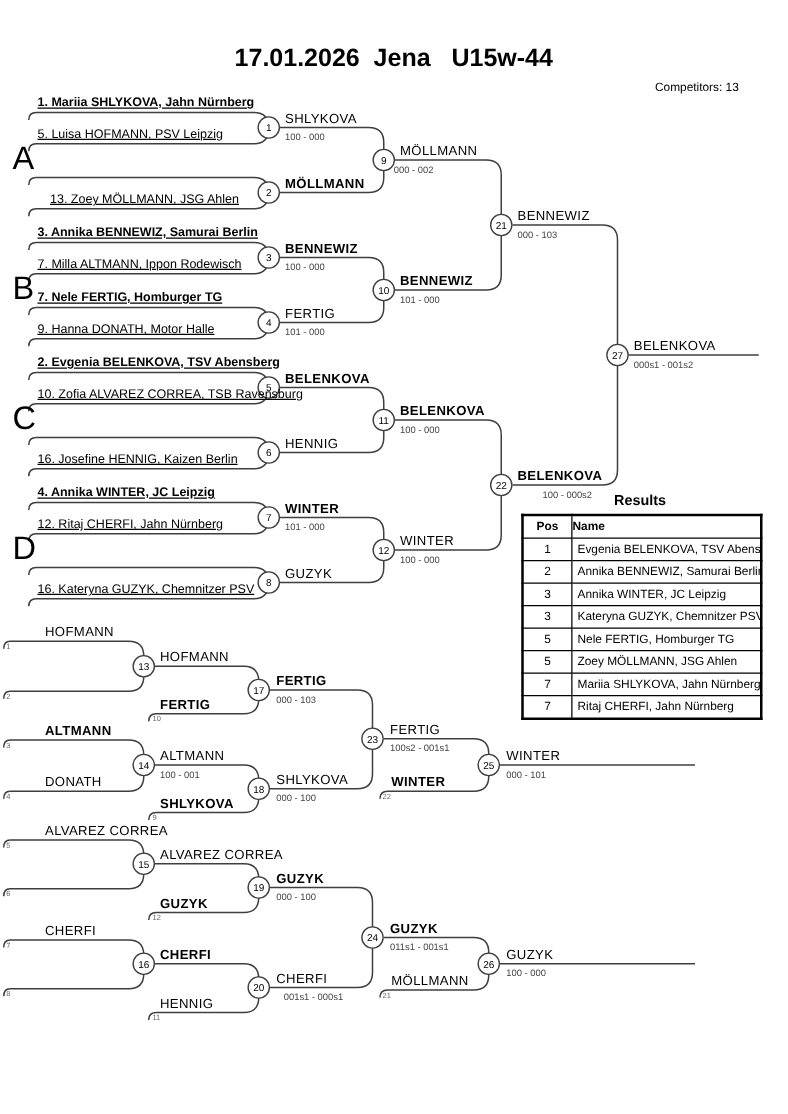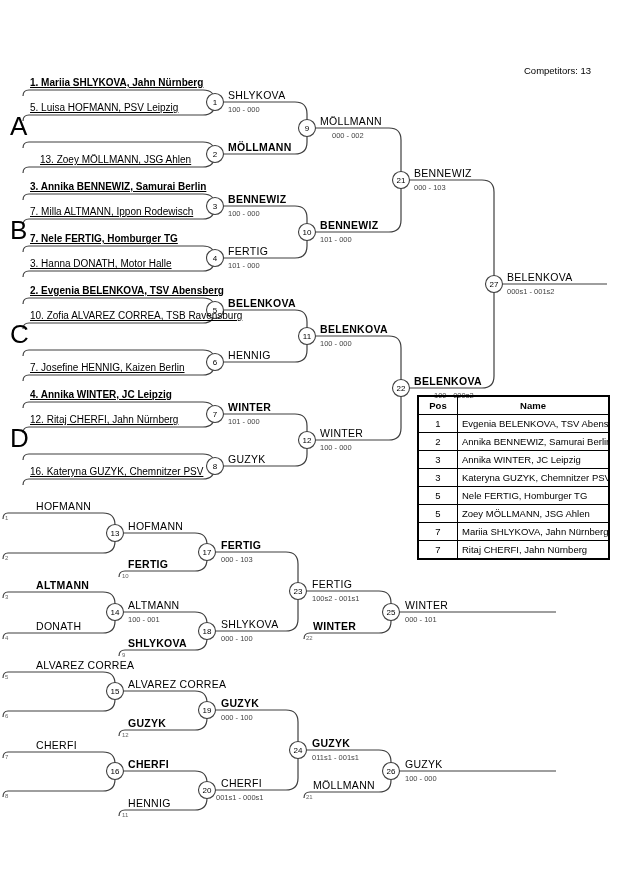"17.01.2026 Jena U15w-44" div { html: none -> <div>17.01.2026 Jena U15w-44</div> }
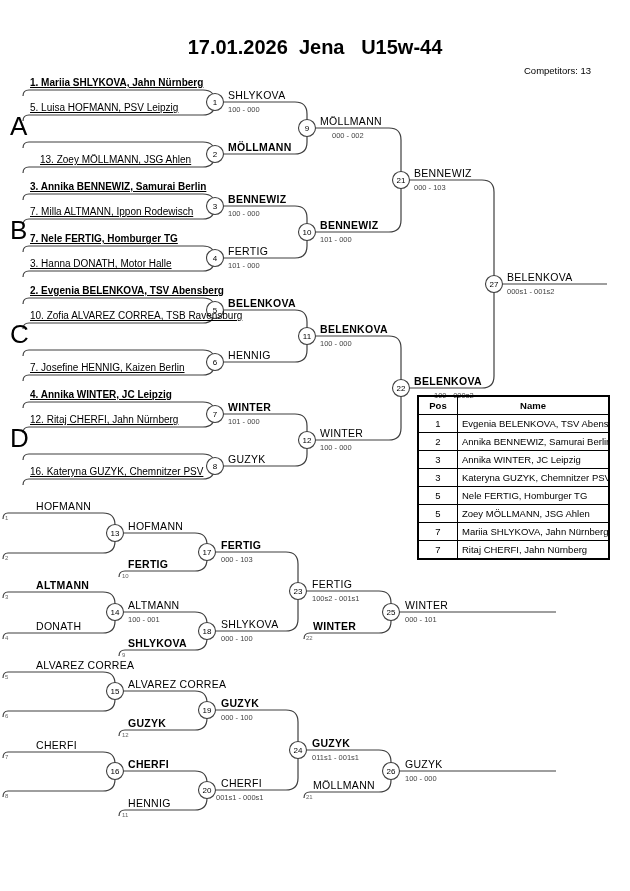"000 - 002" div.score { left: 332px -> 315px }
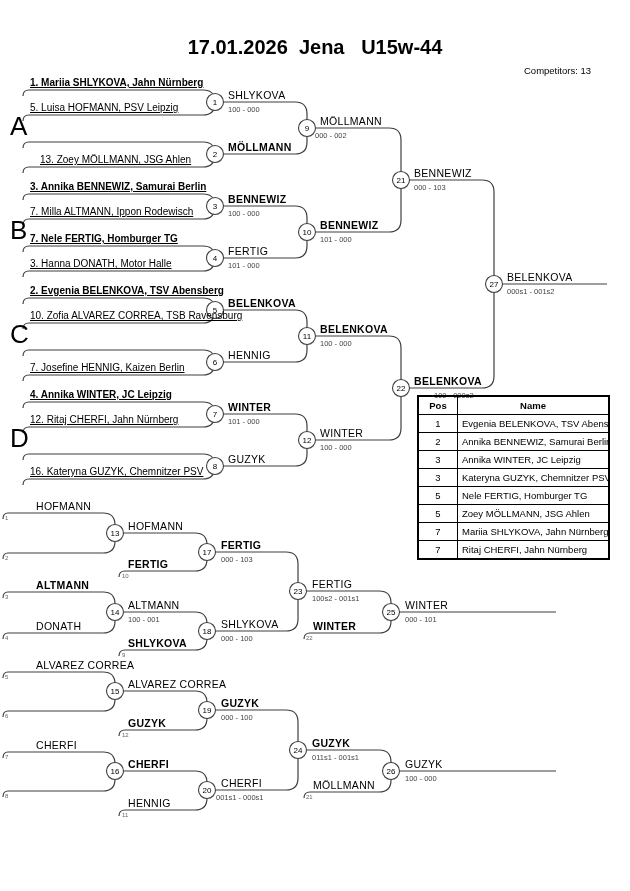"3. Hanna DONATH, Motor Halle" div.seed { text: 3 -> 9 }
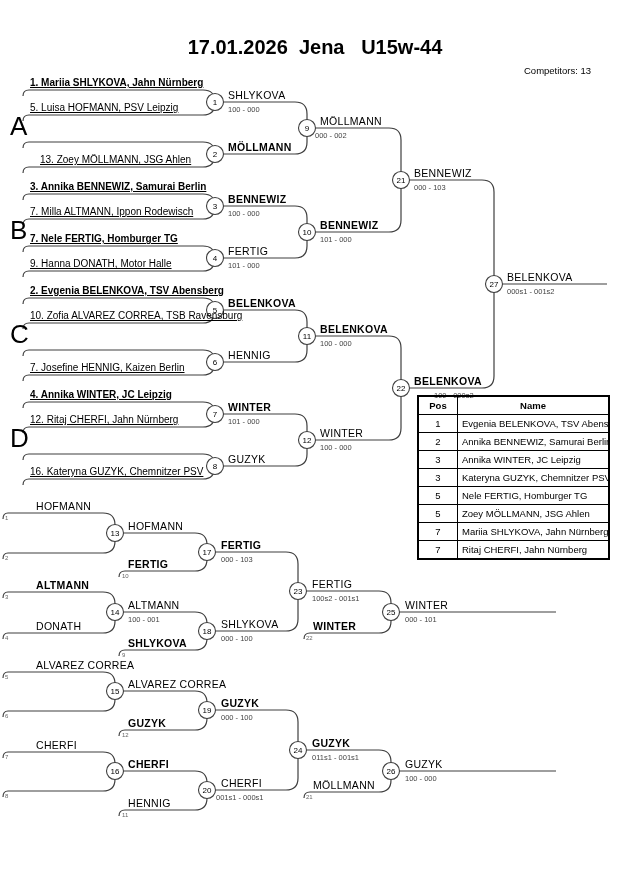"7. Josefine HENNIG, Kaizen Berlin" div.seed { text: 7 -> 16 }
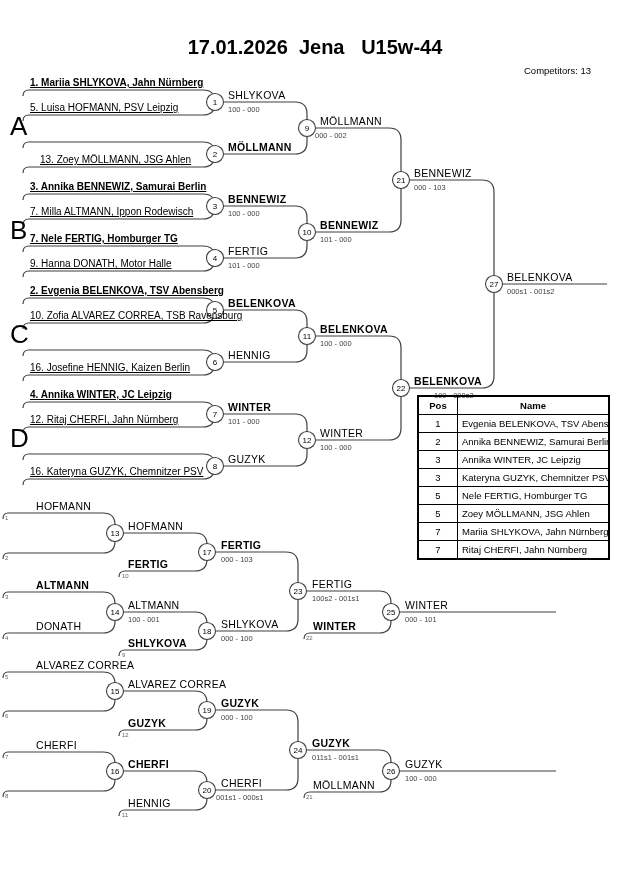"Results" div { html: none -> <div>Results</div> }
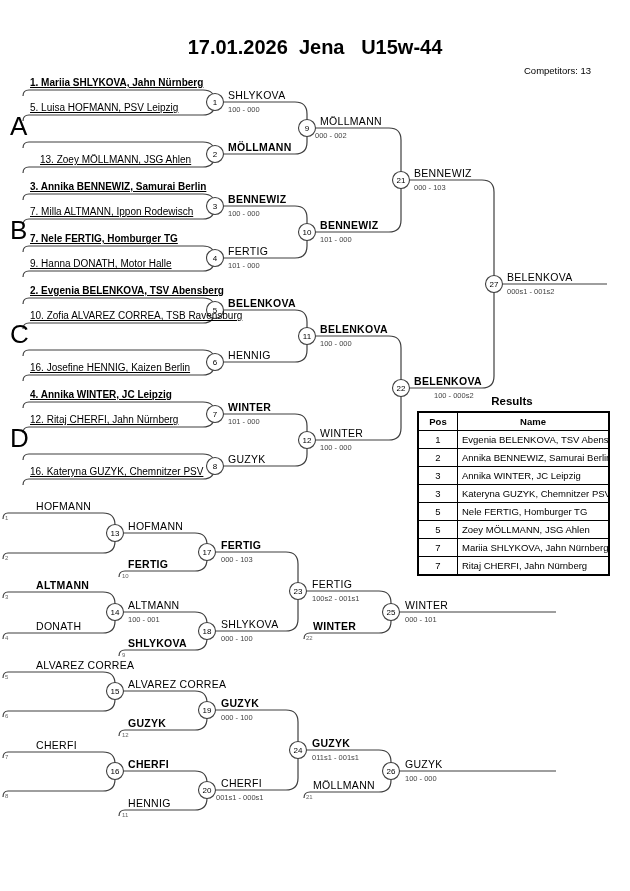"Name" th.nm { text-align: center -> none }
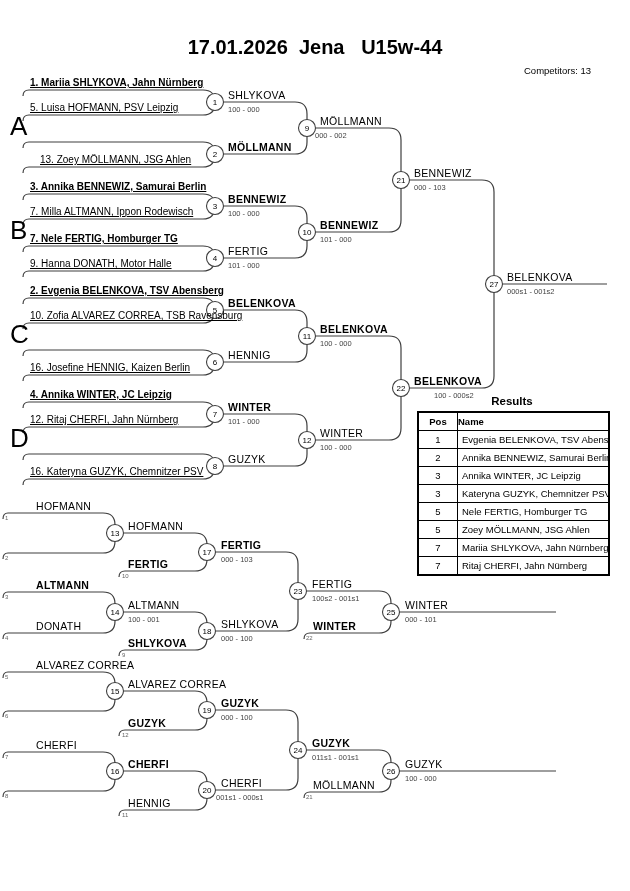"001s1 - 000s1" div.score { left: 216px -> 227px }
